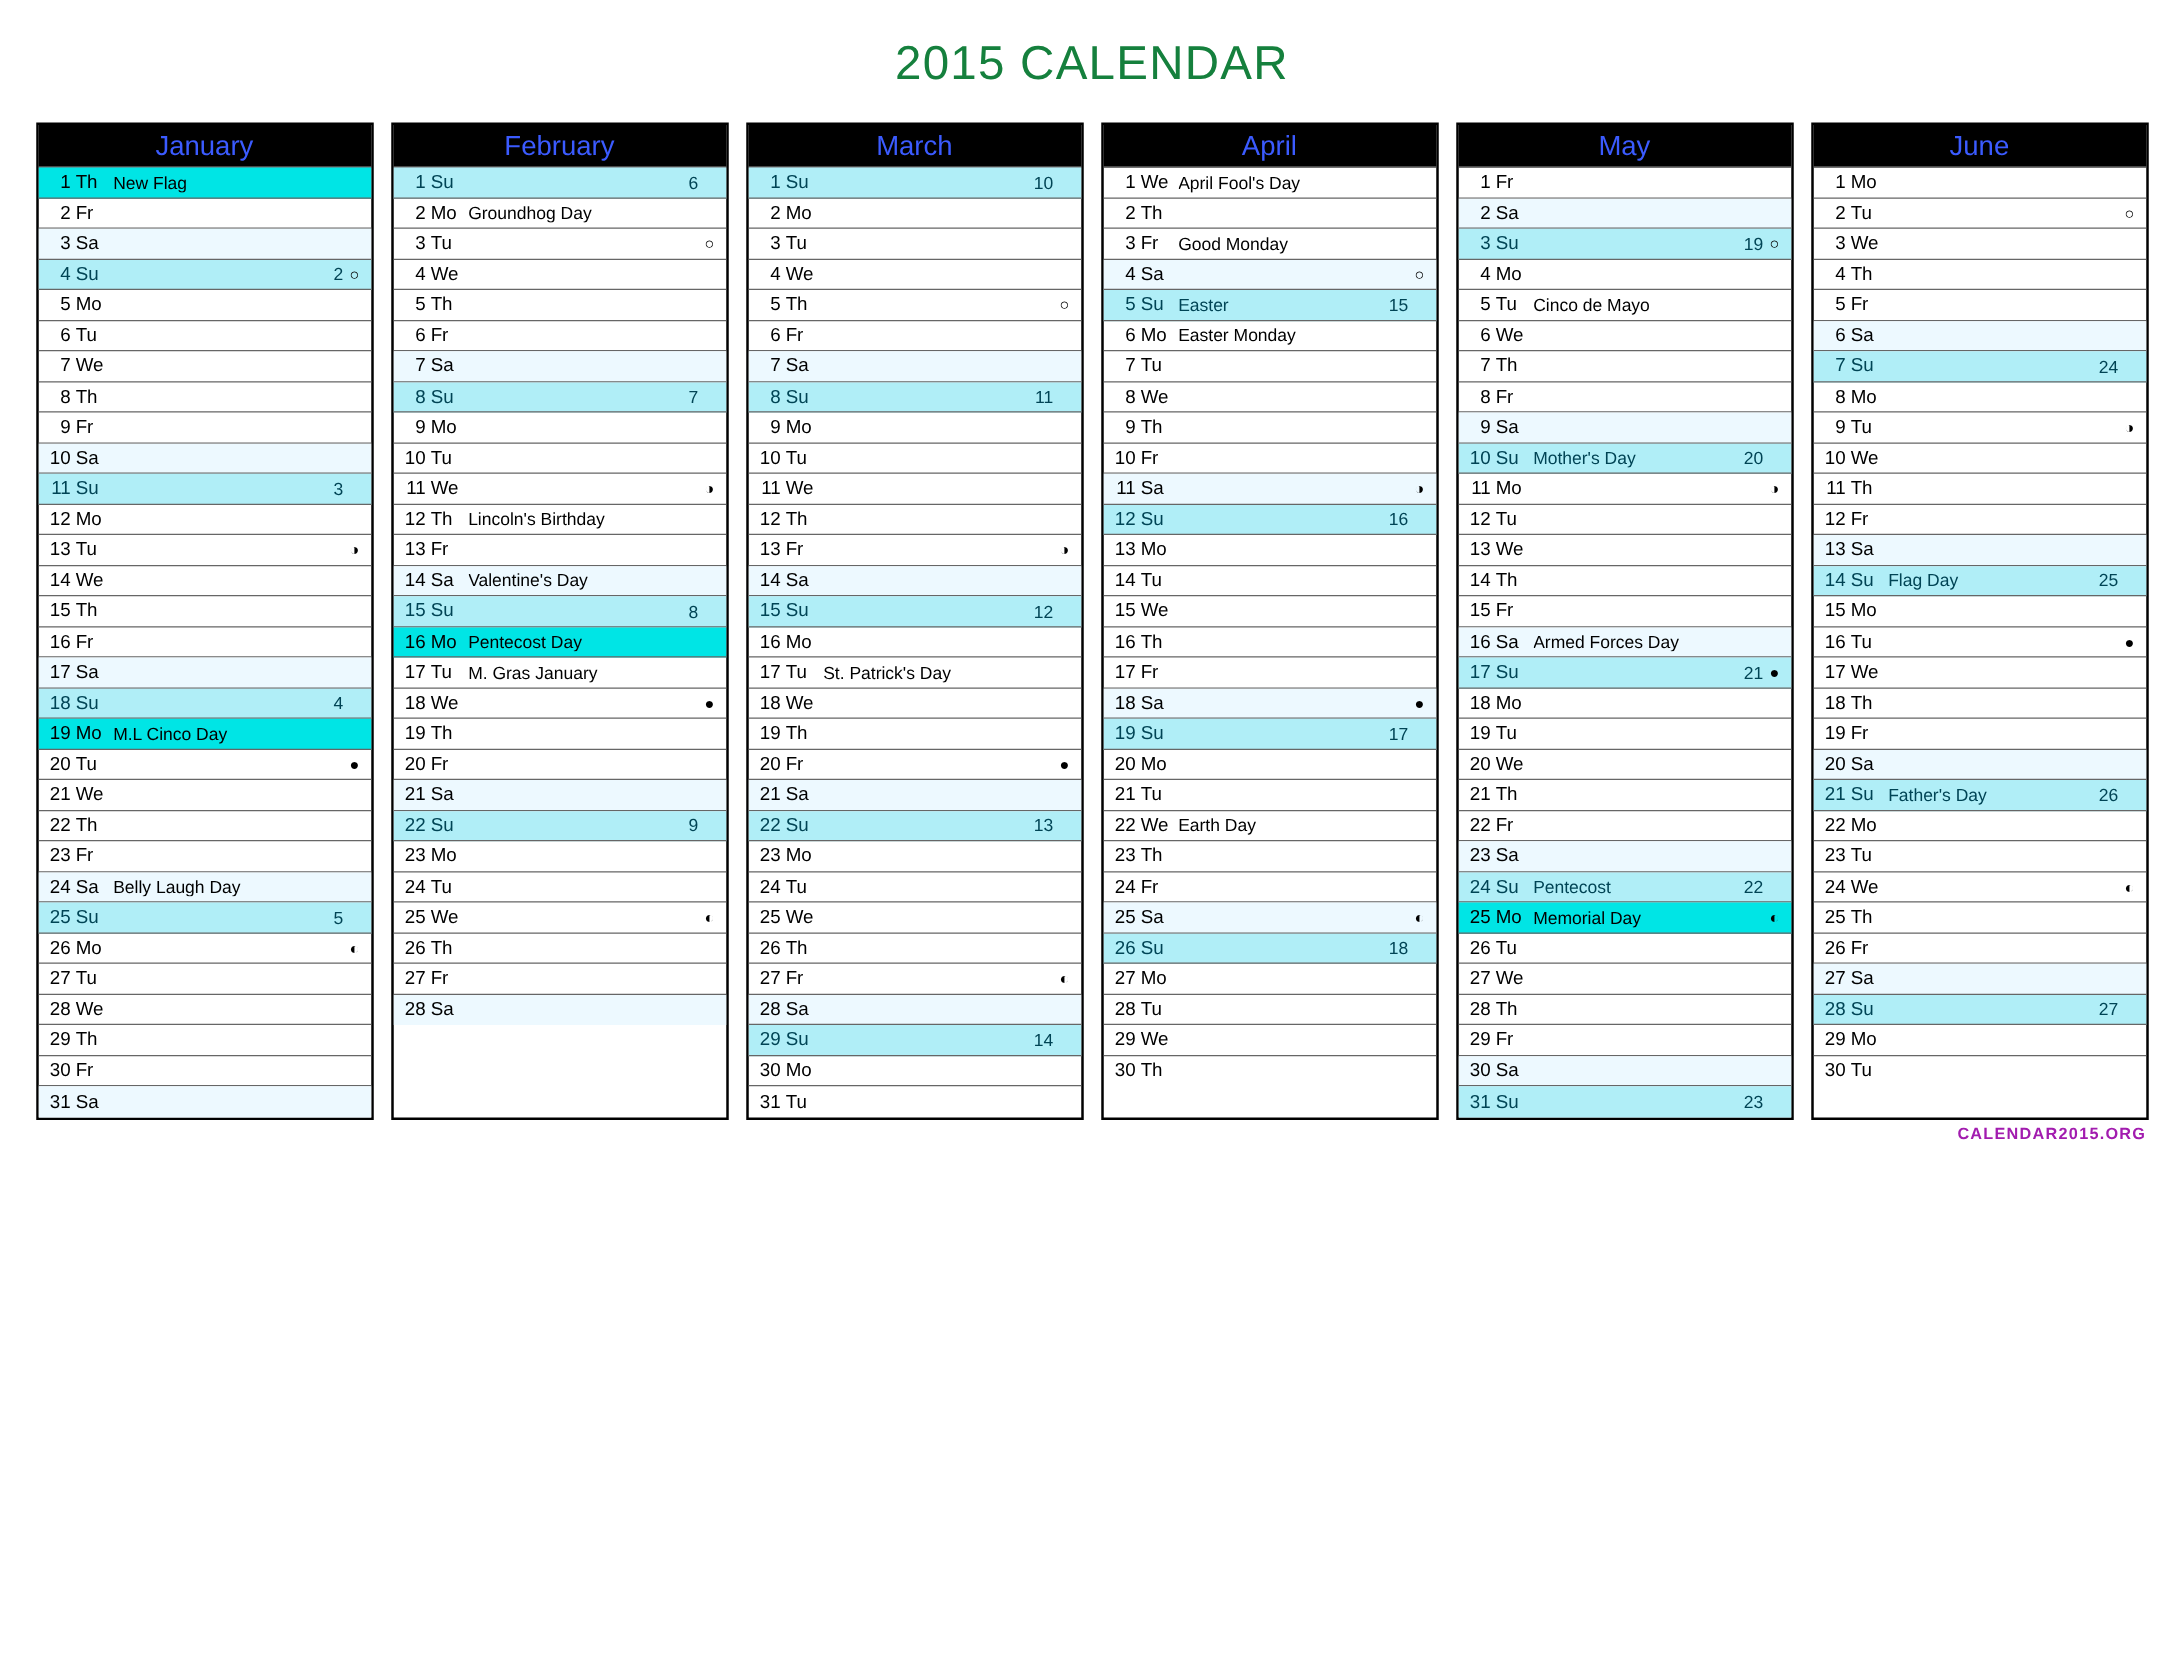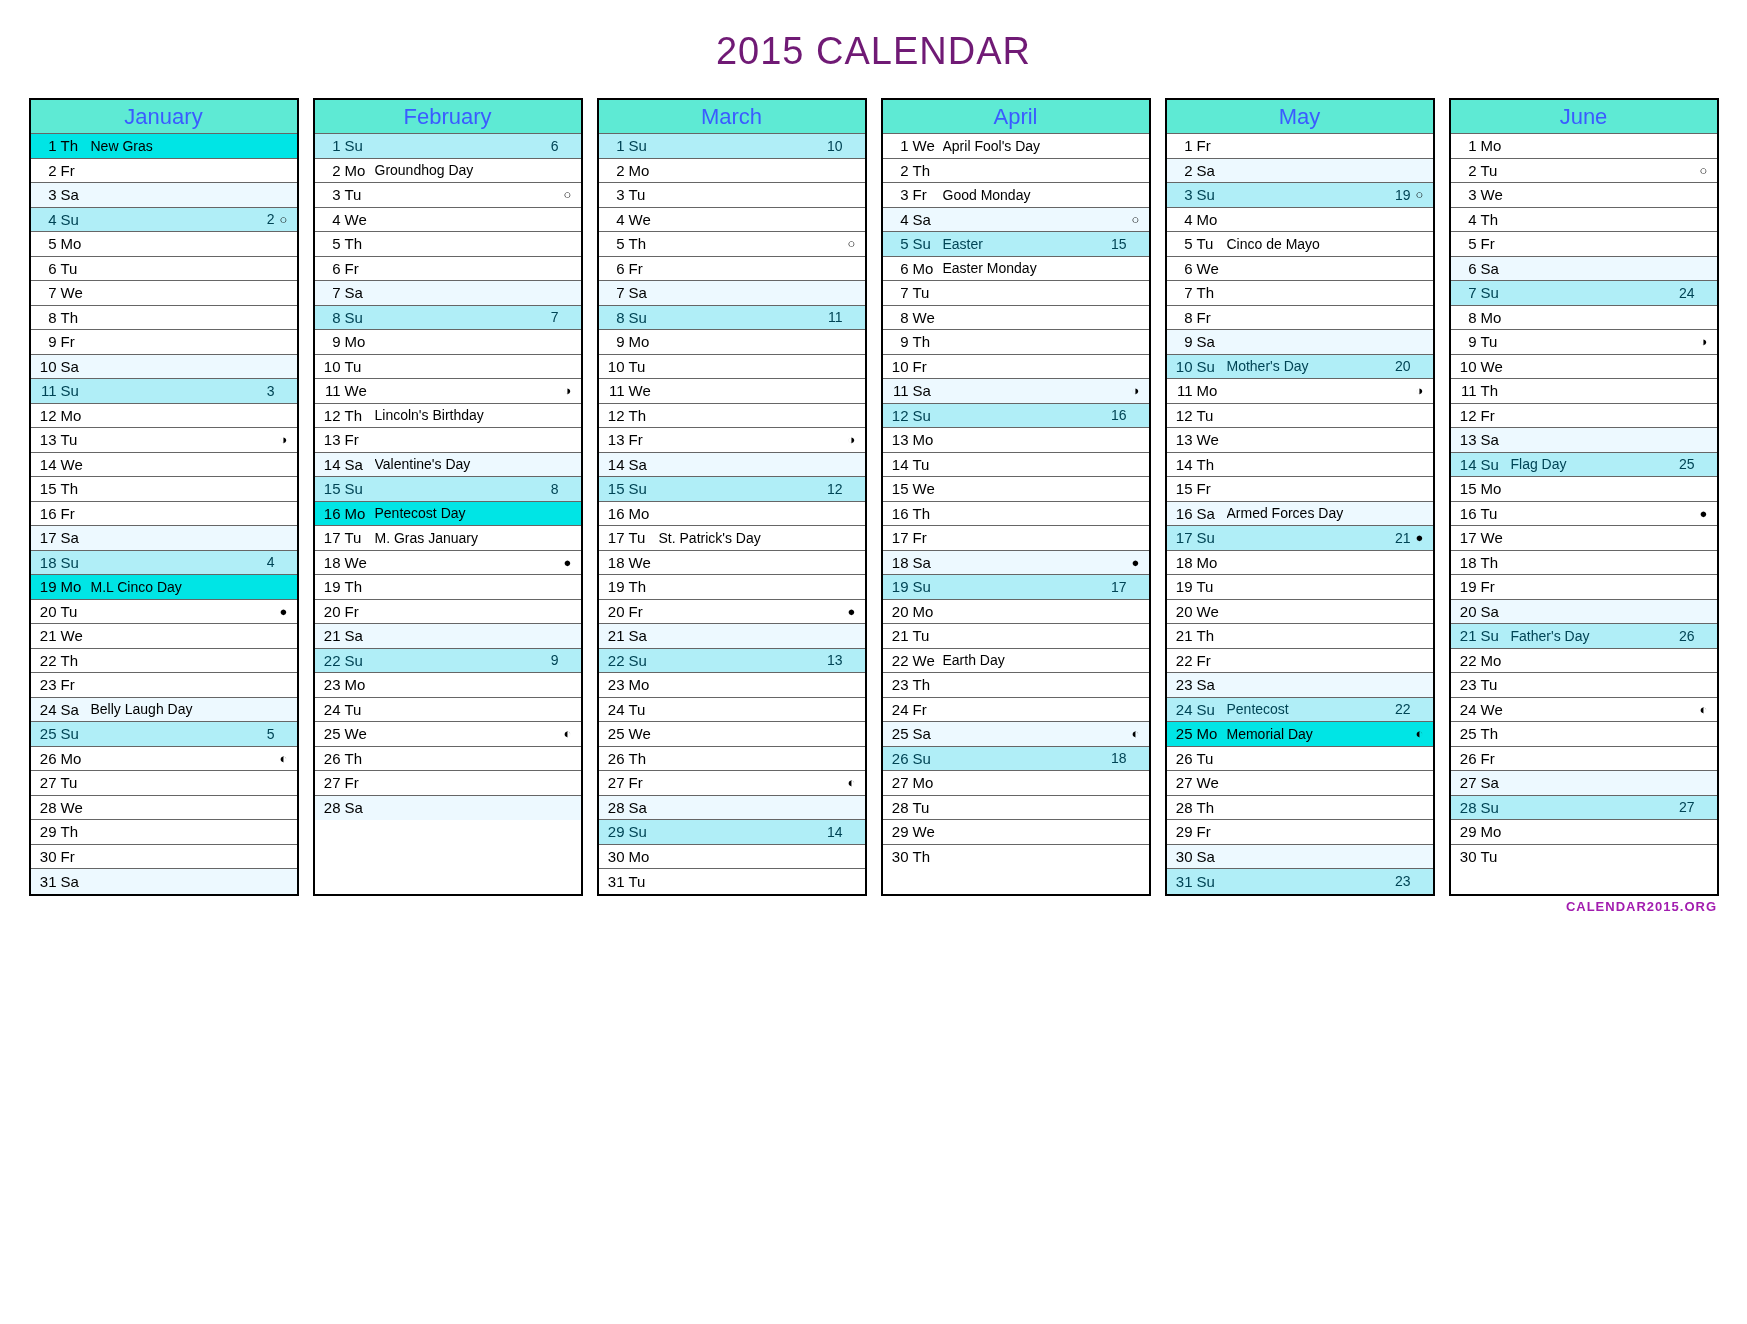"2015 CALENDAR" h1.page-title { color: #701a75 -> #15803d }
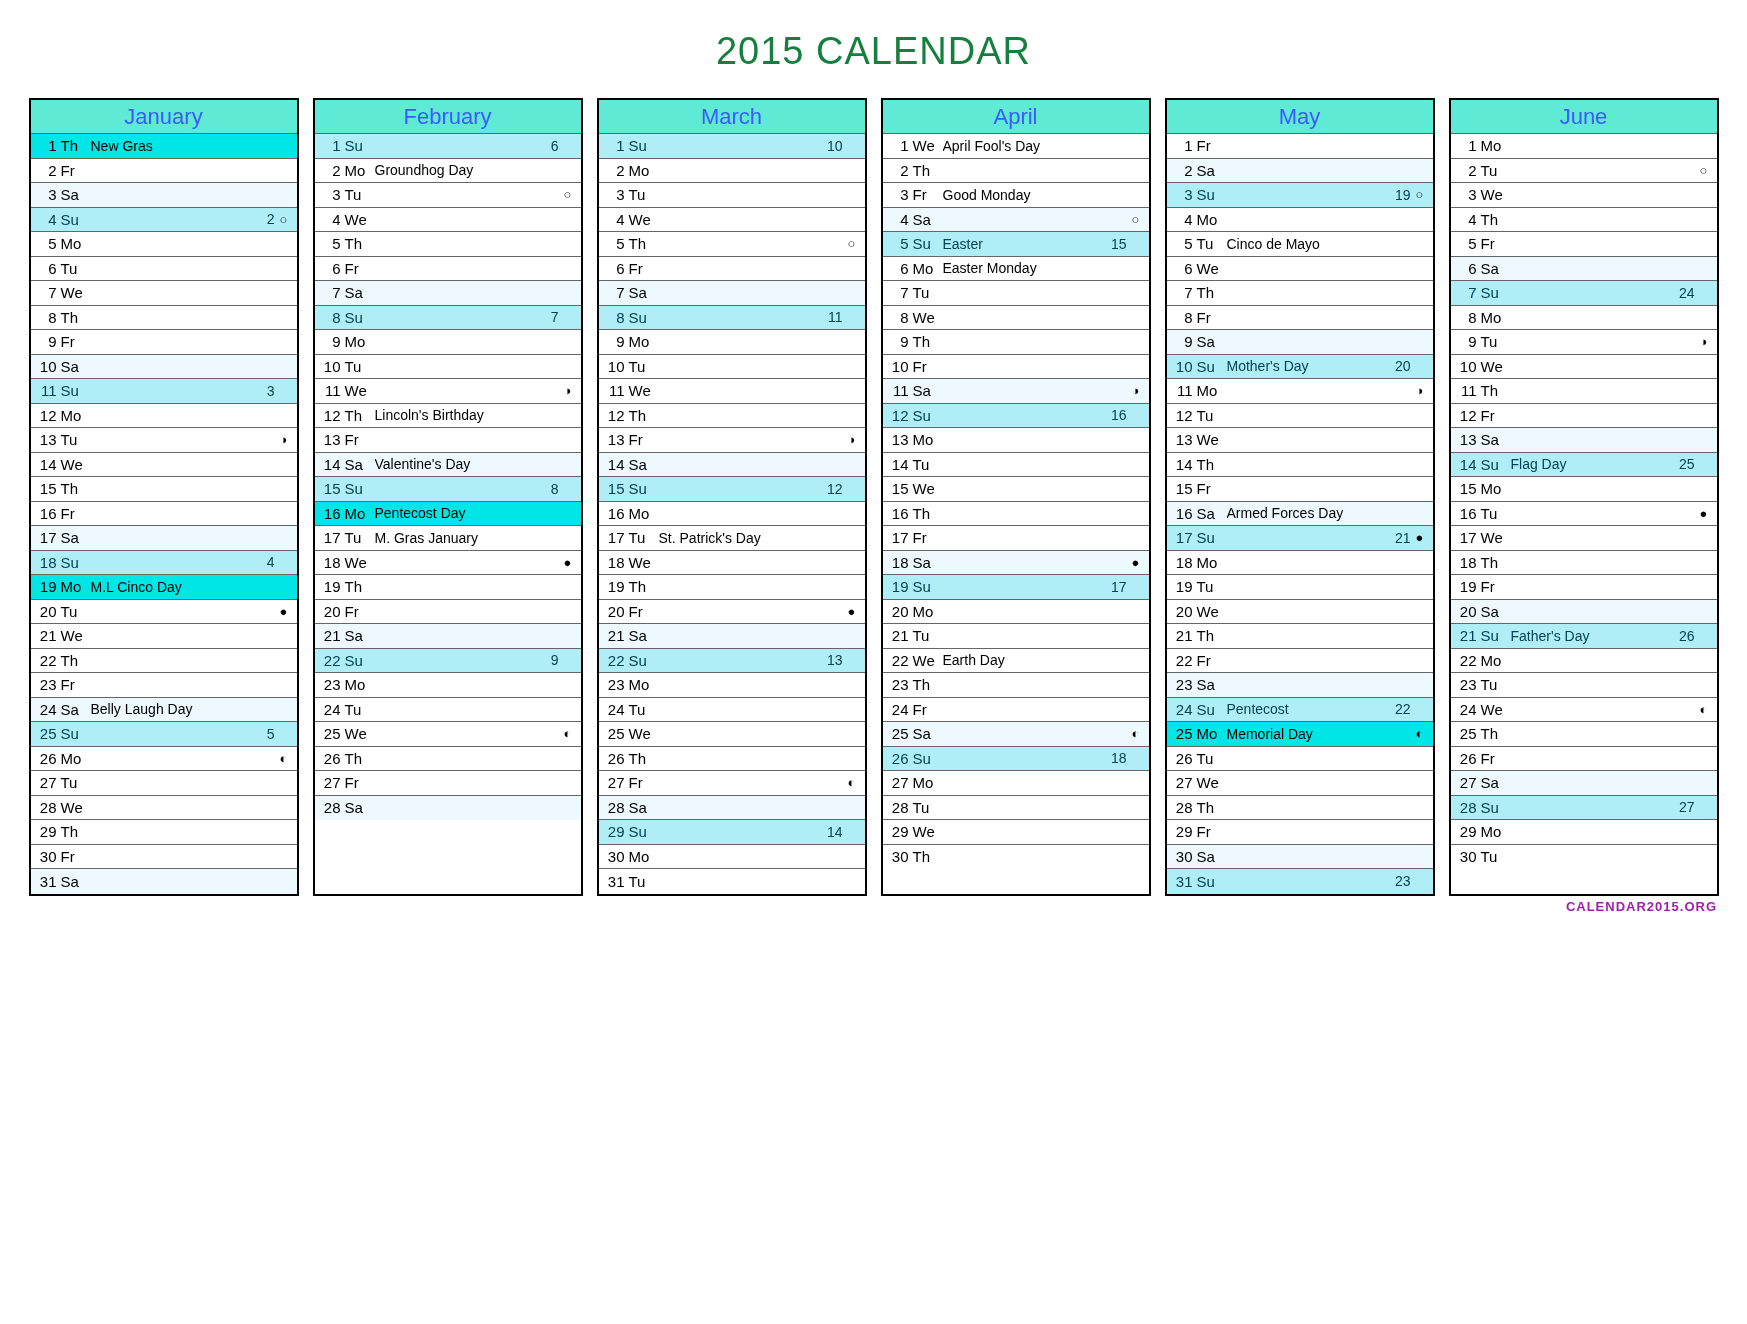"January" .month-header { background: #5eead4 -> #000000 }
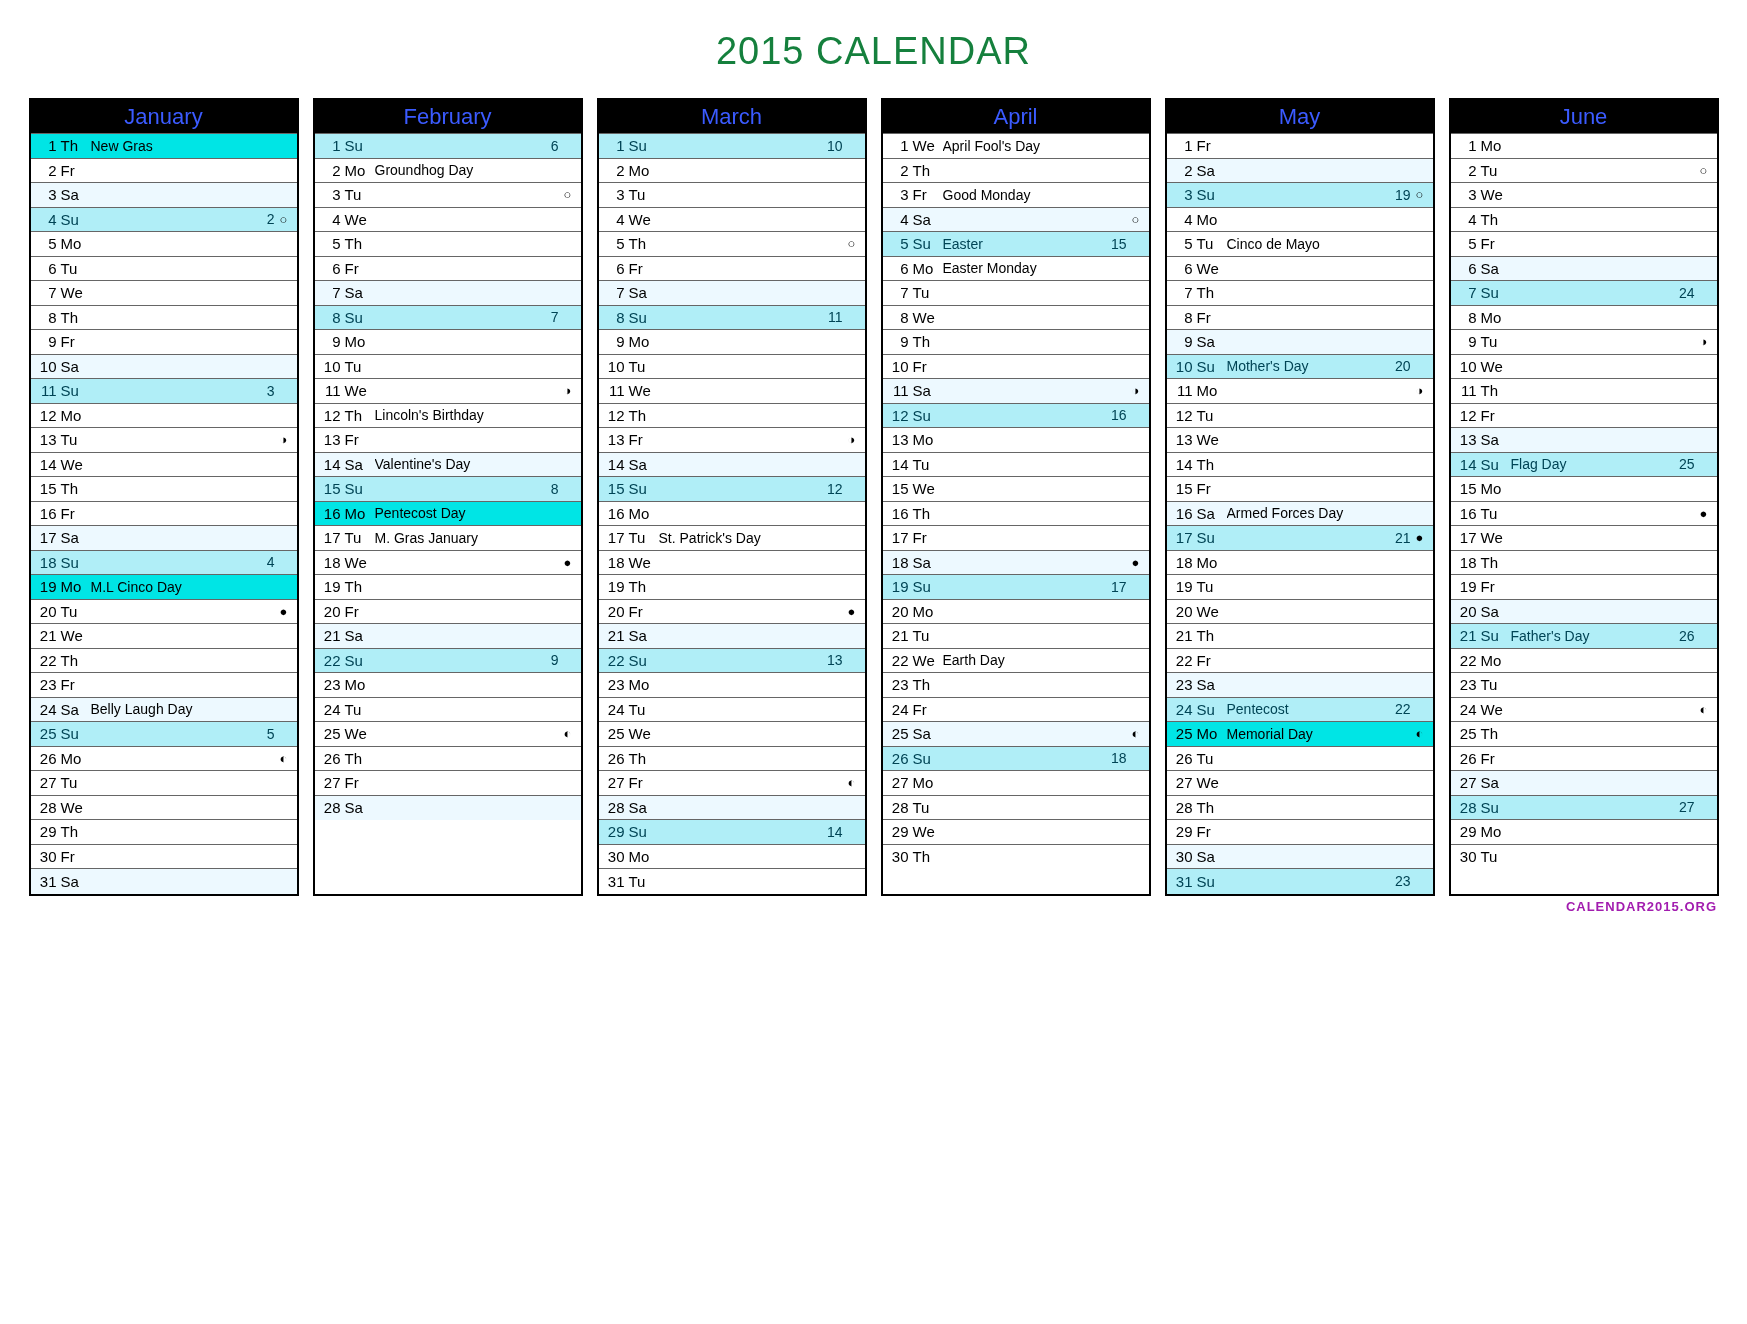"New Gras" span.day-ev { text: Gras -> Flag }
